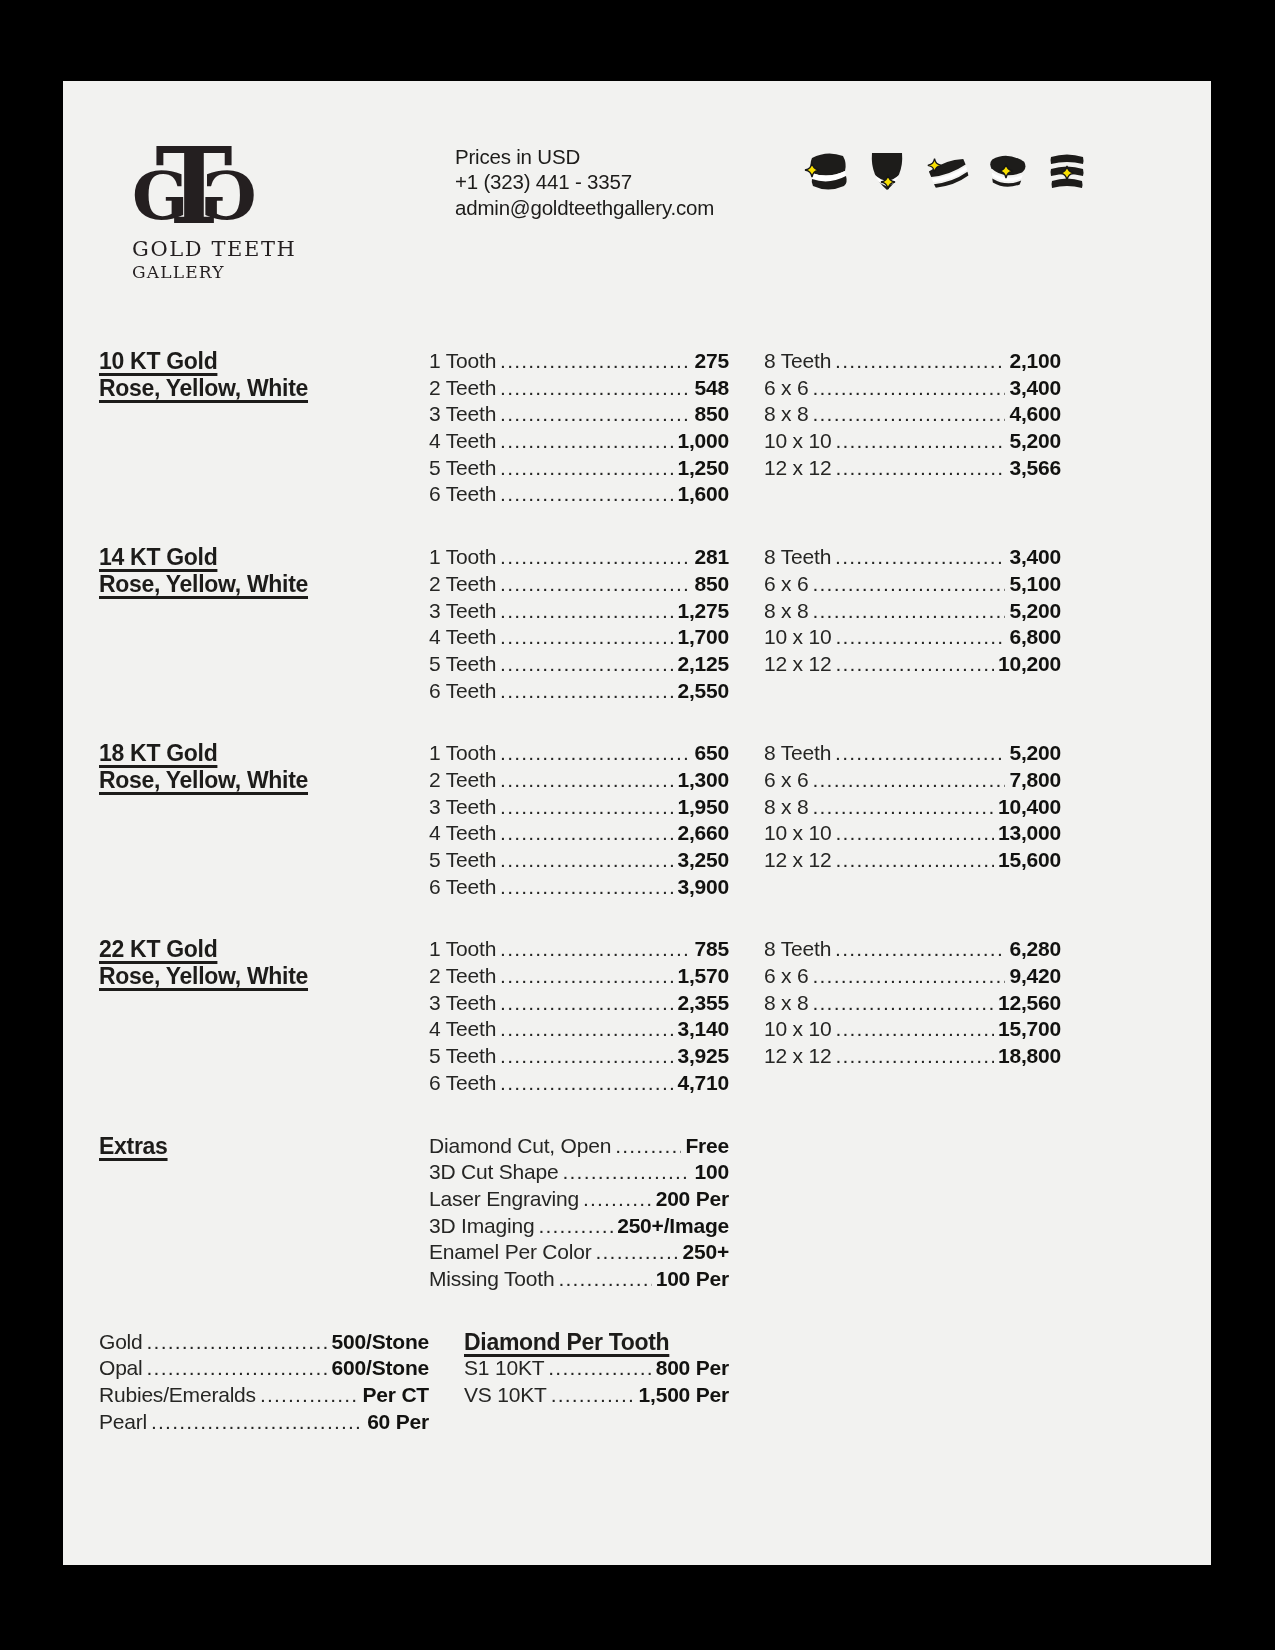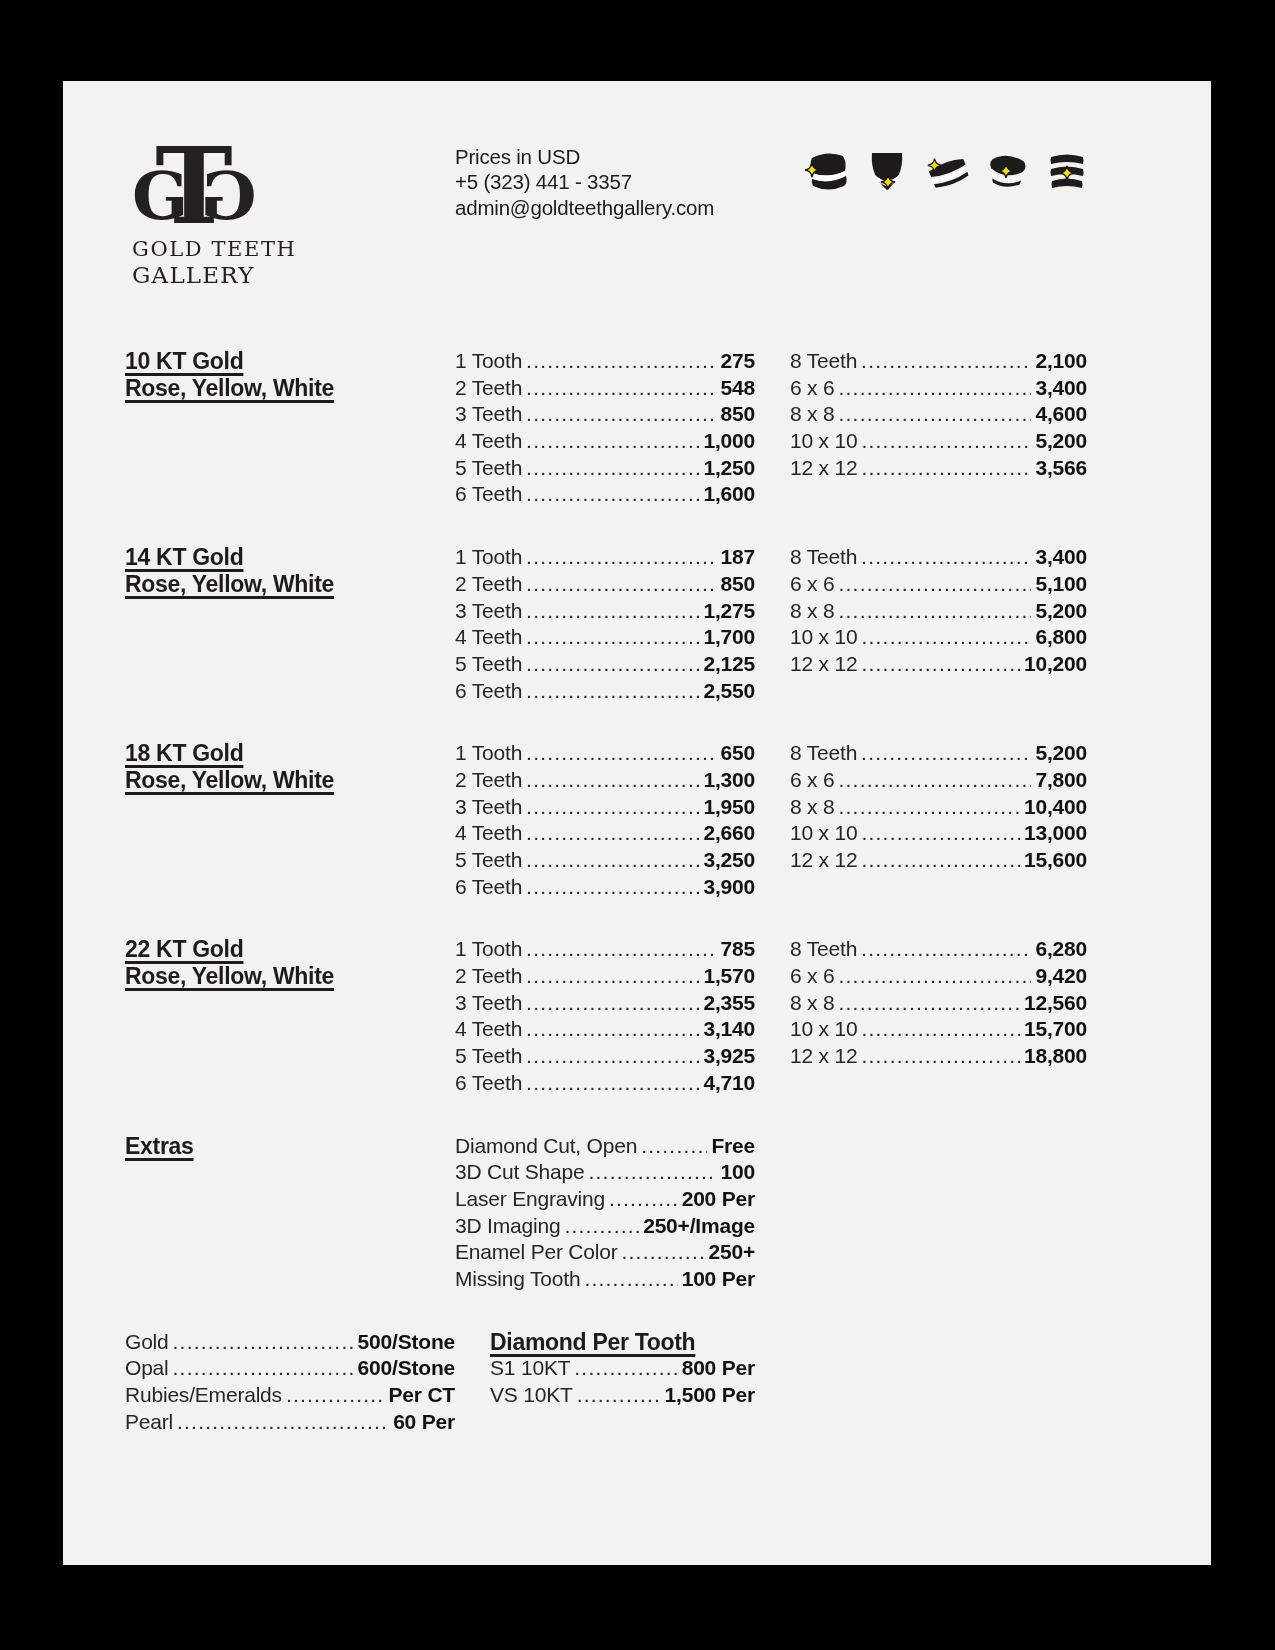"+5 (323) 441 - 3357" div.contact-line { text: +5 -> +1 }
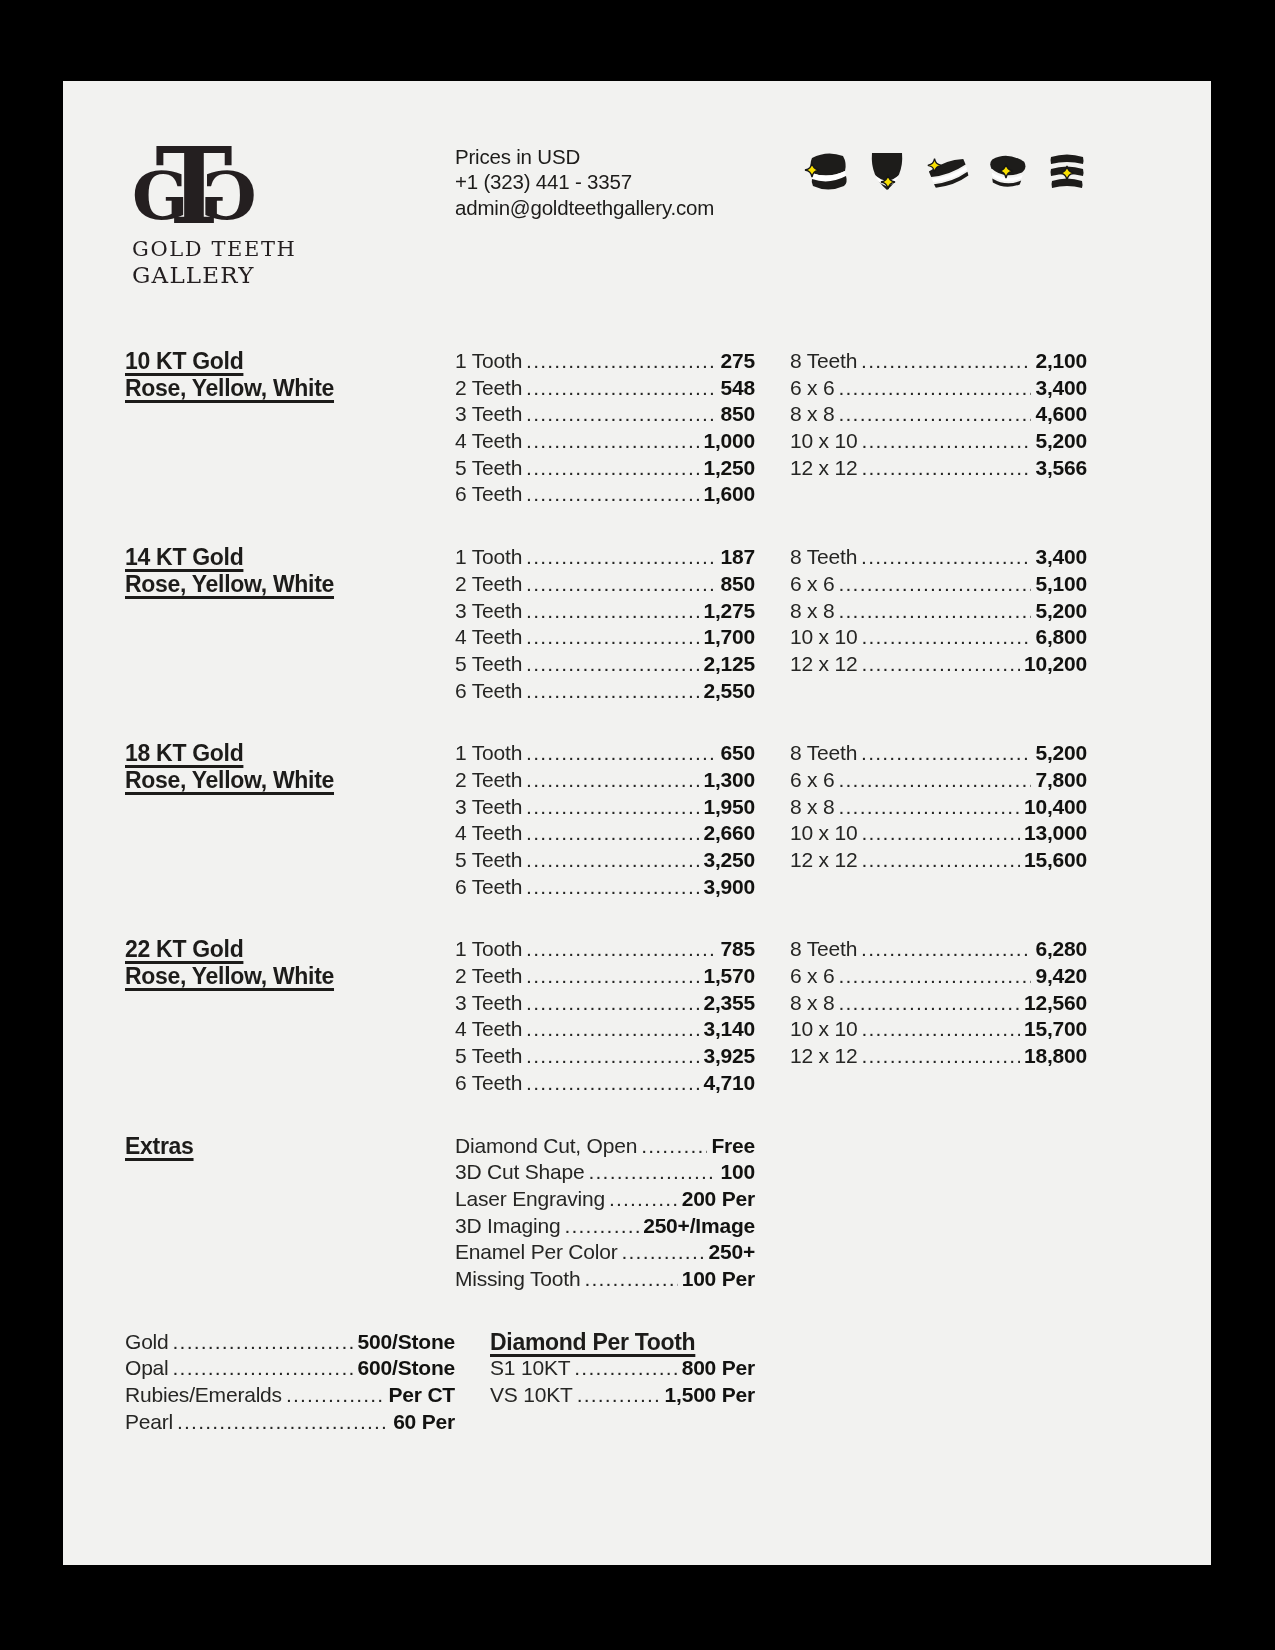"GALLERY" .logo-name2 { font-size: 23px -> 17px }
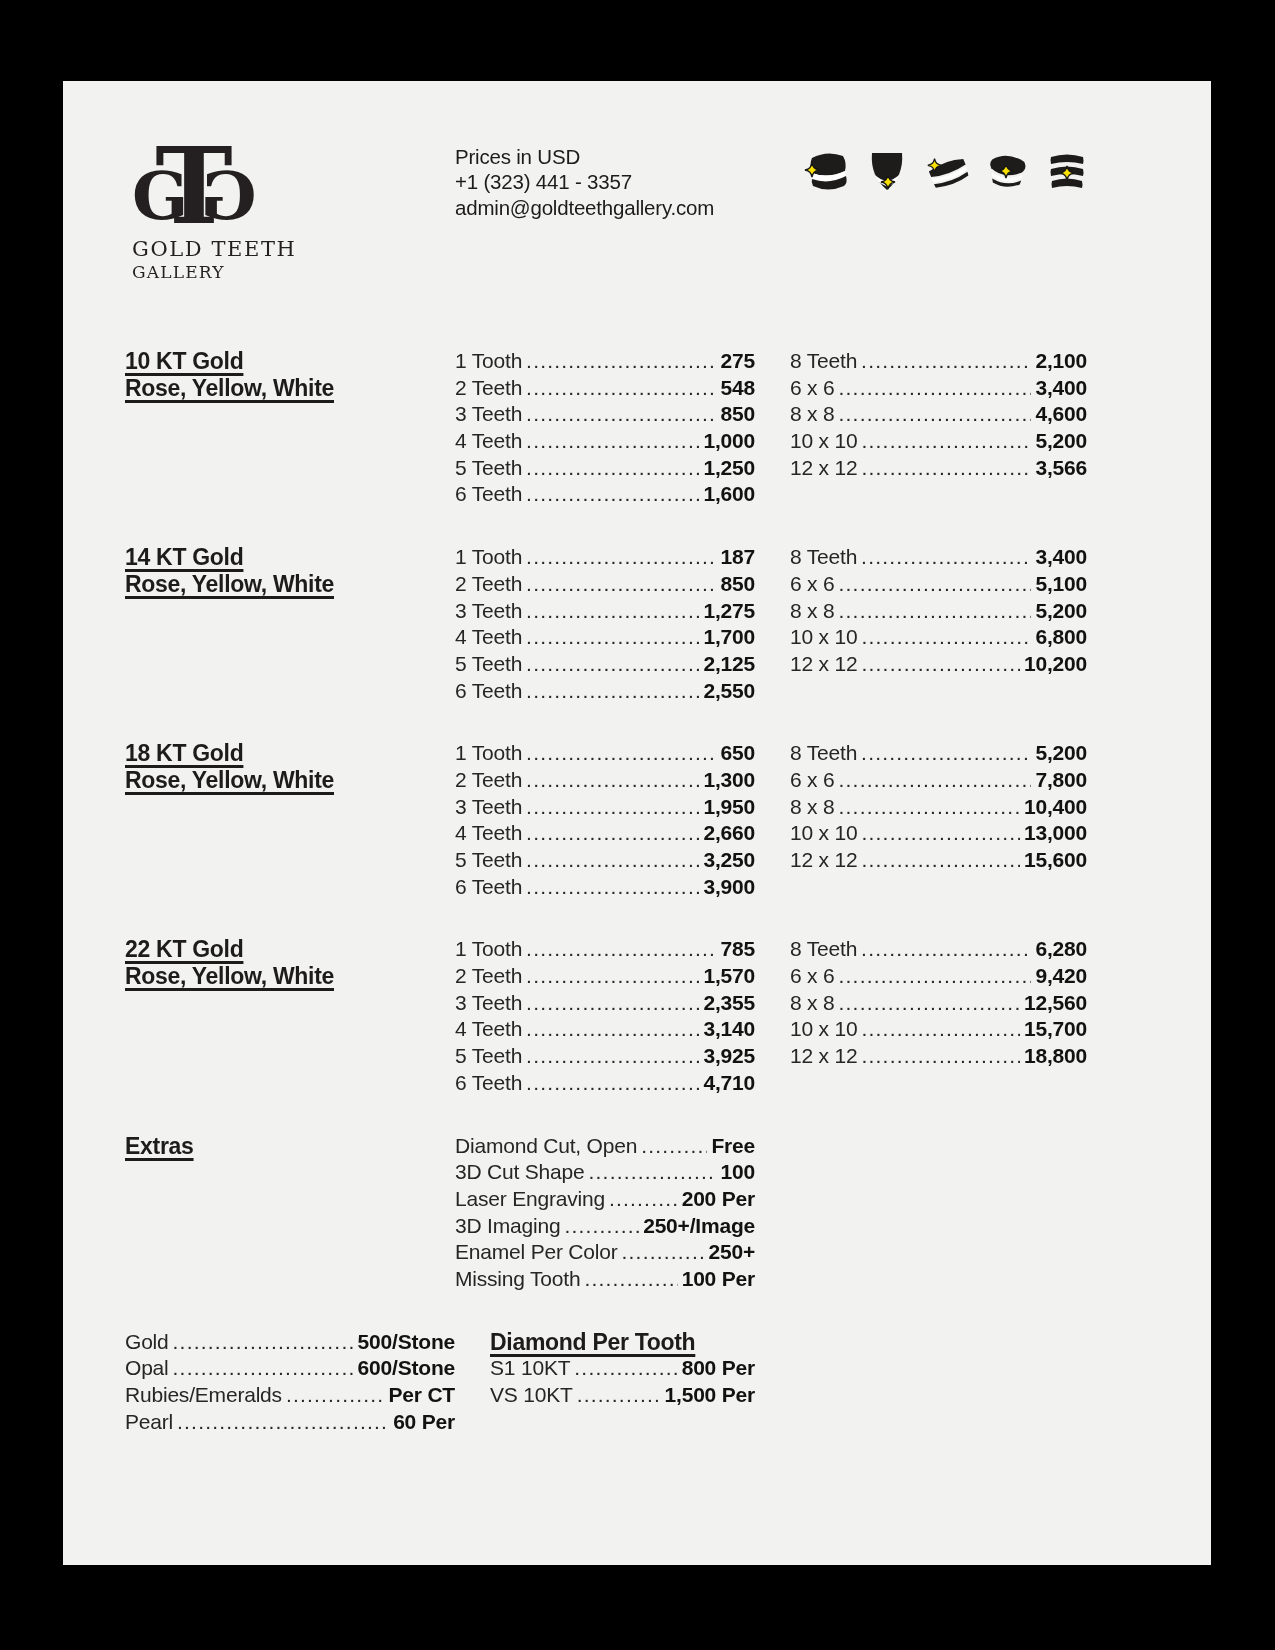"10 KT Gold" .main { padding: 0 62px -> 0 36px }
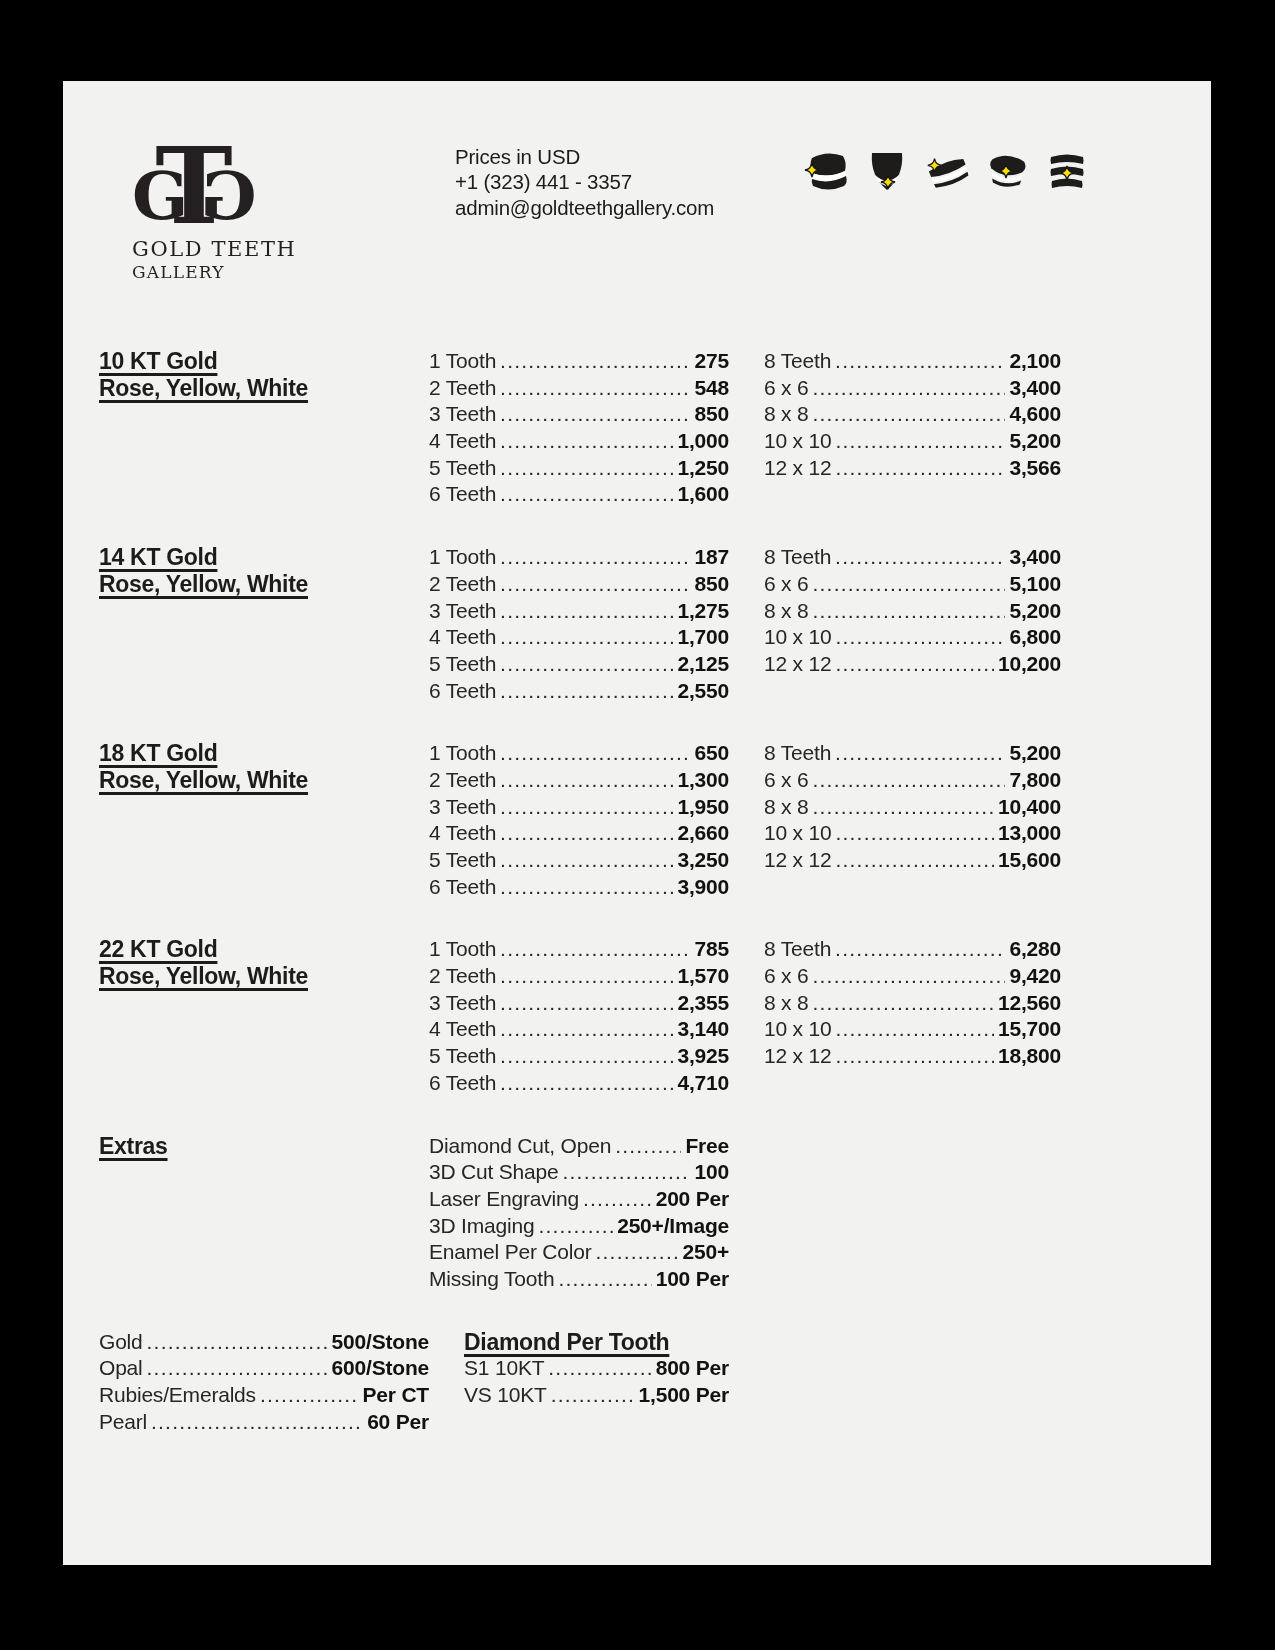"187" span.pvalue { text: 187 -> 281 }
